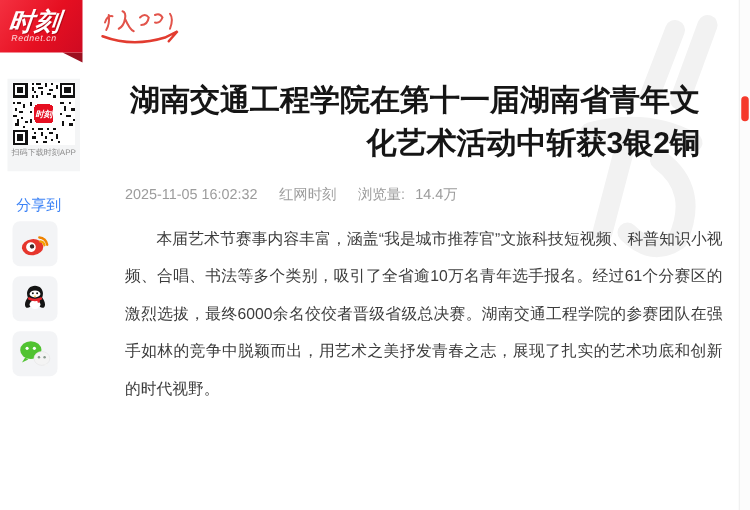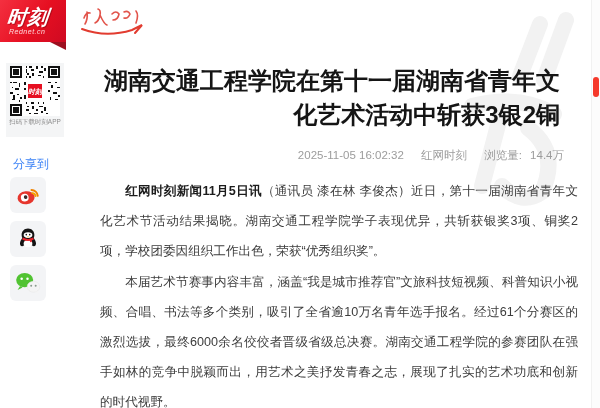"2025-11-05 16:02:32 红网时刻 浏览量: 14.4万" .meta-row { text-align: right -> none }
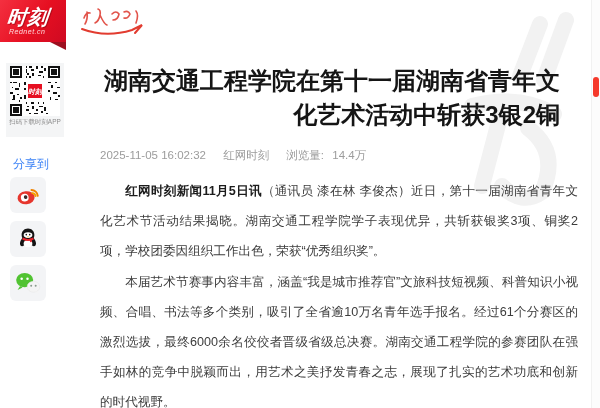"红网时刻新闻11月5日讯（通讯员 漆在林" p { html: <p><span>红网时刻新闻11月5日讯</span><span>（通讯员 漆在林 李俊杰）近日，第十一届湖南省青年文化艺术节活动结果揭晓。湖南交通工程学院学子表现优异，共斩获银奖3项、铜奖2项，学校团委因组织工作出色，荣获“优秀组织奖”。</span></p> -> none }
